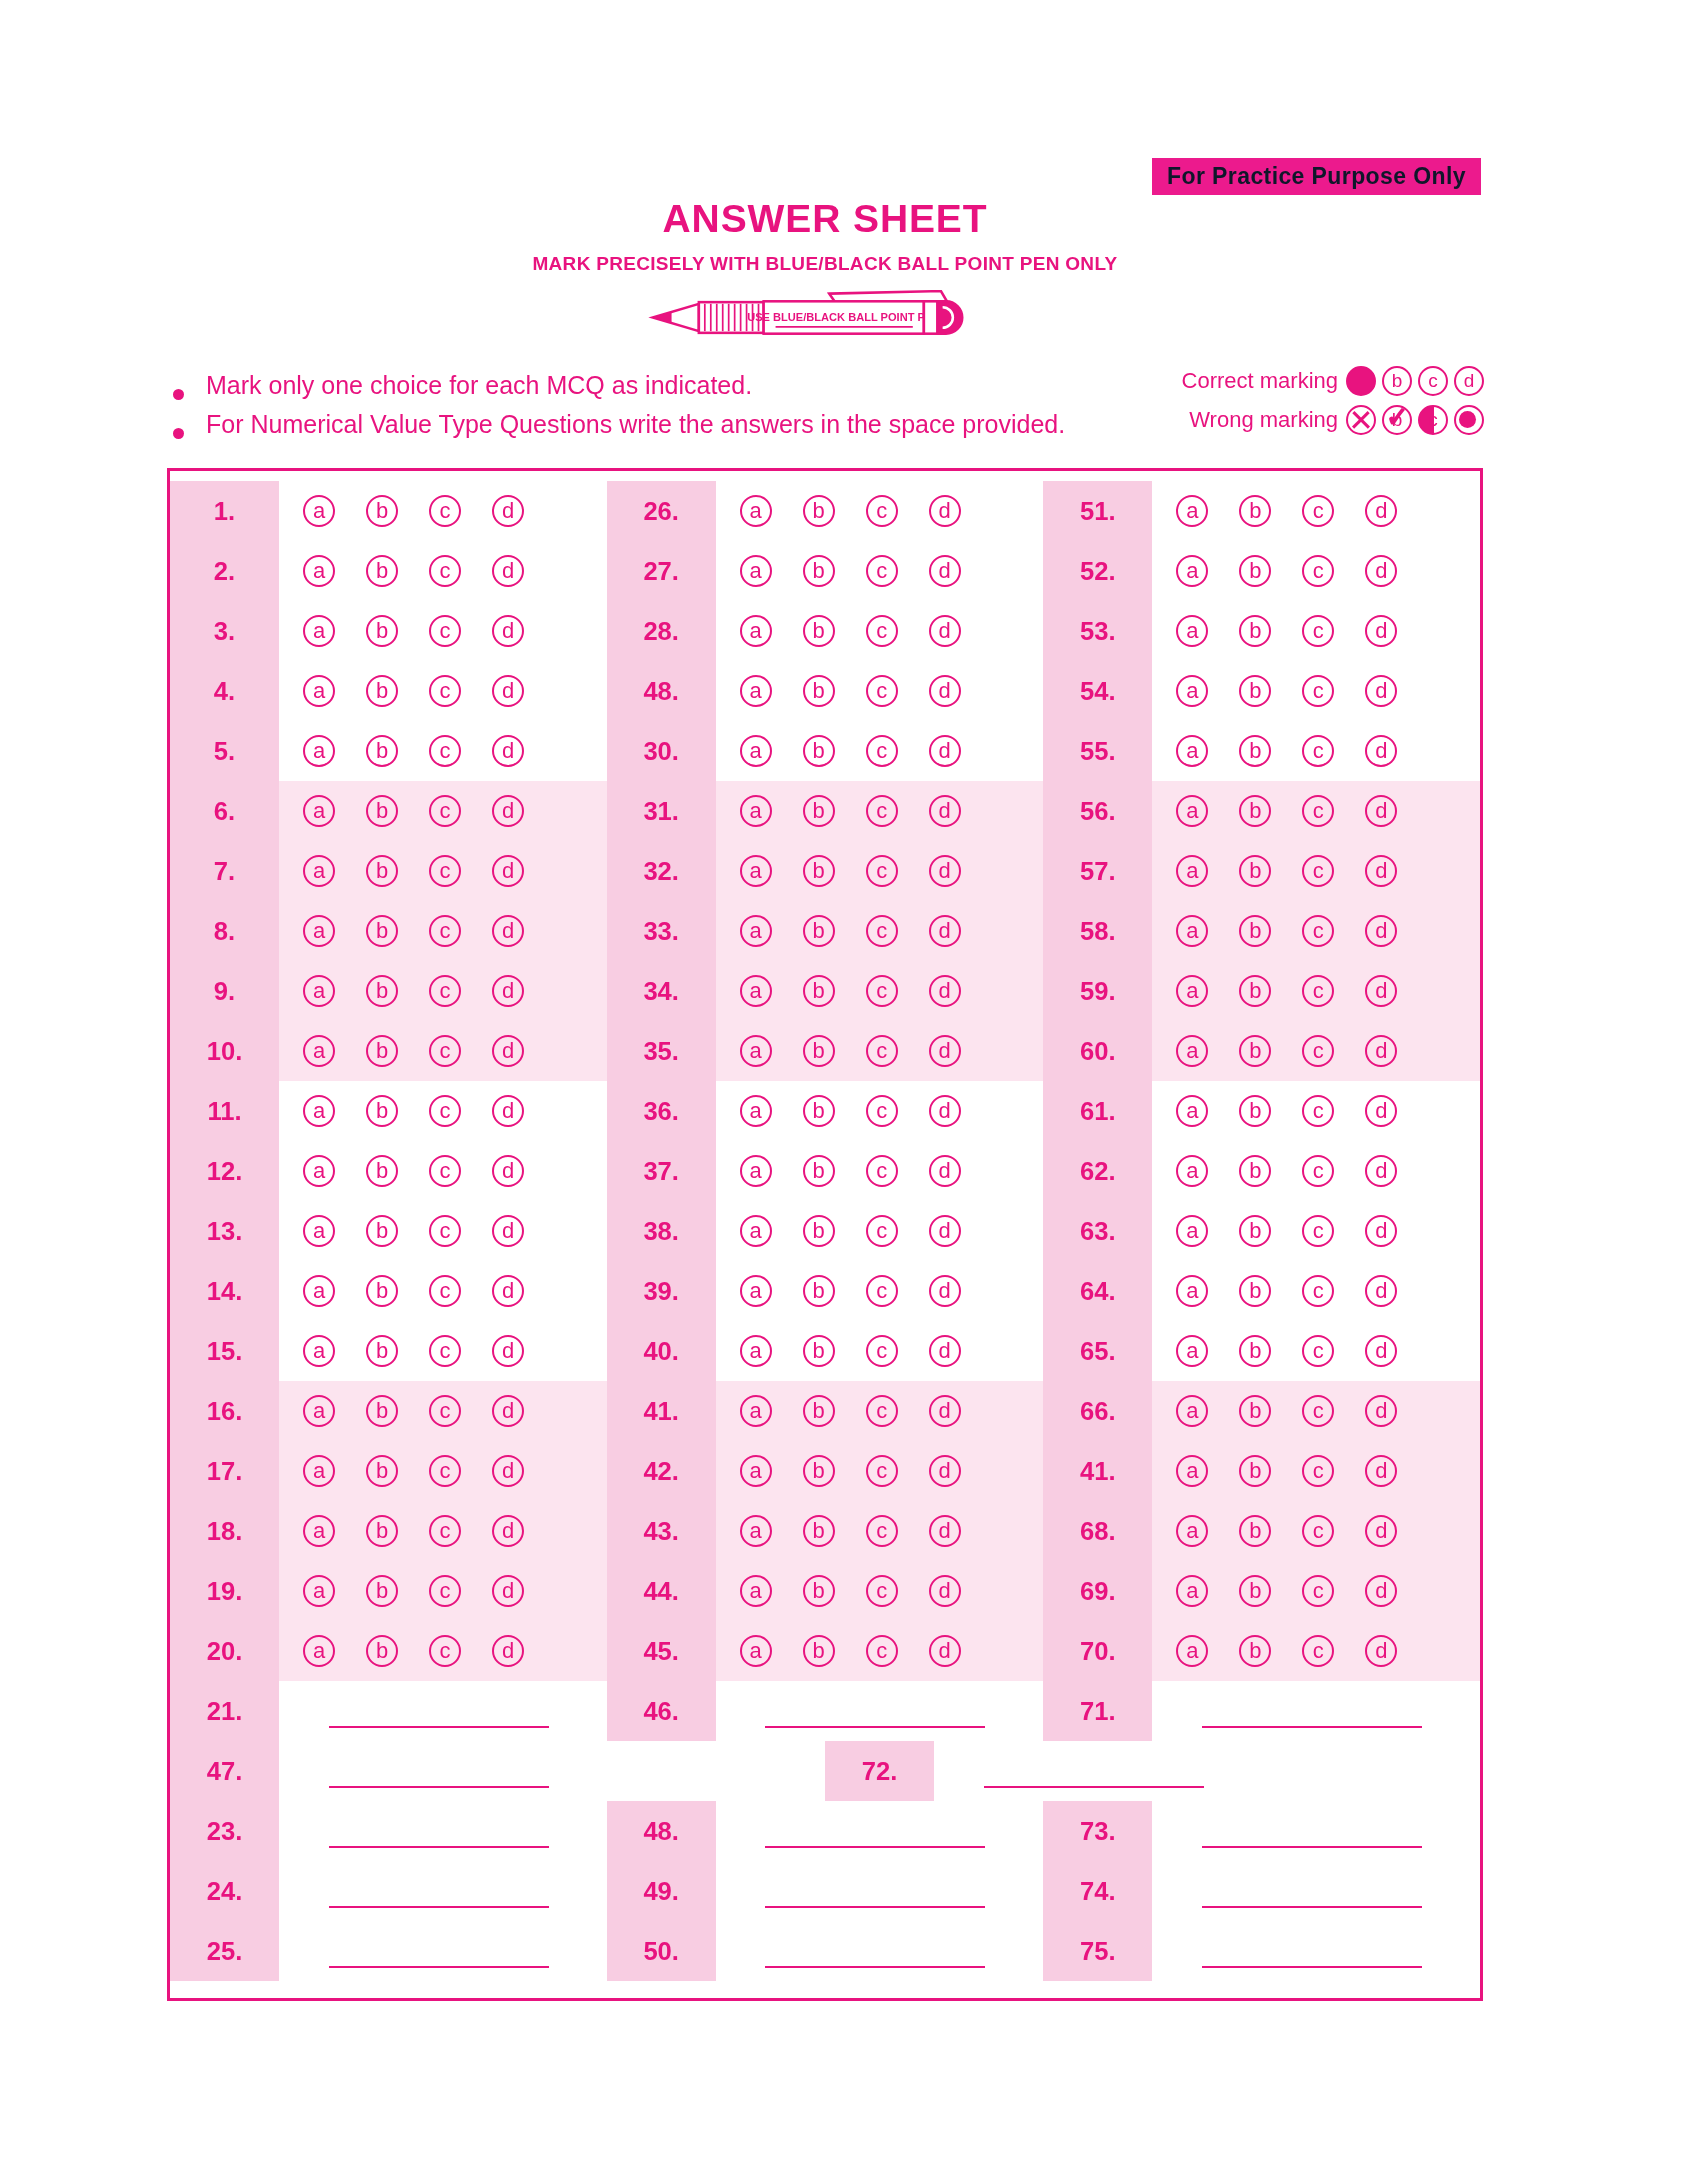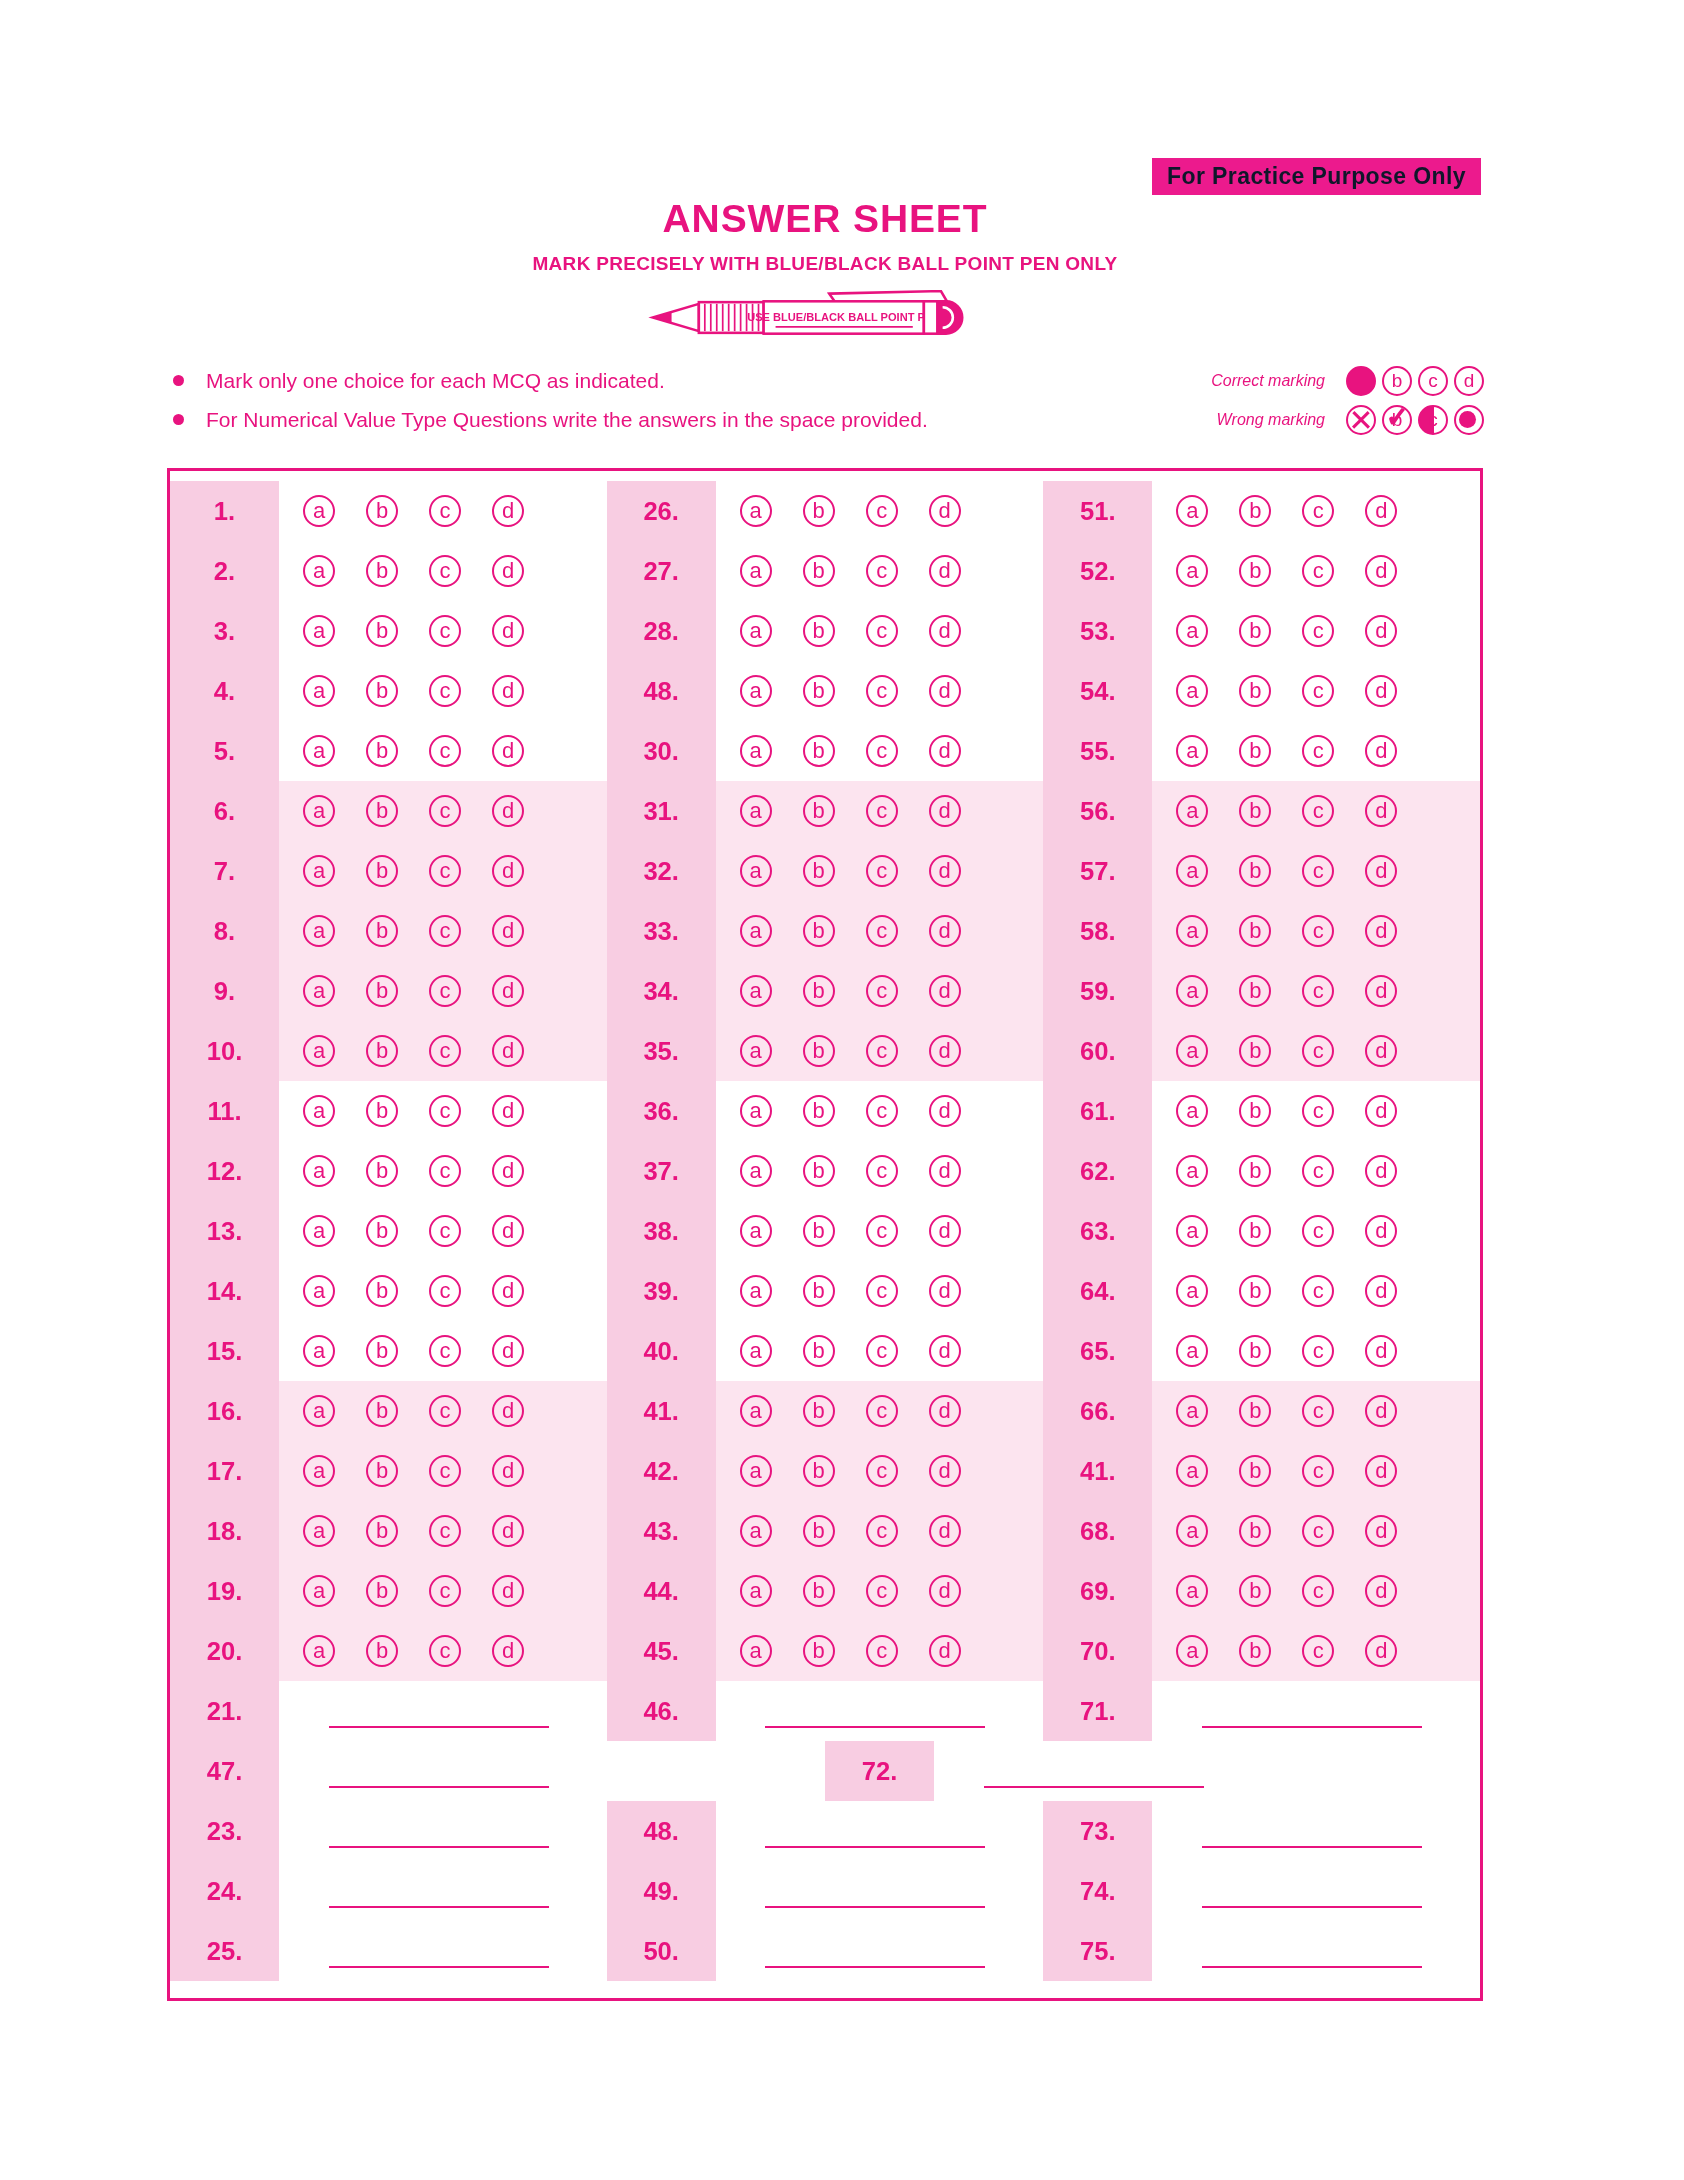"Mark only one choice for" .instr-row { align-items: center -> flex-end; font-size: 21px -> 25px }
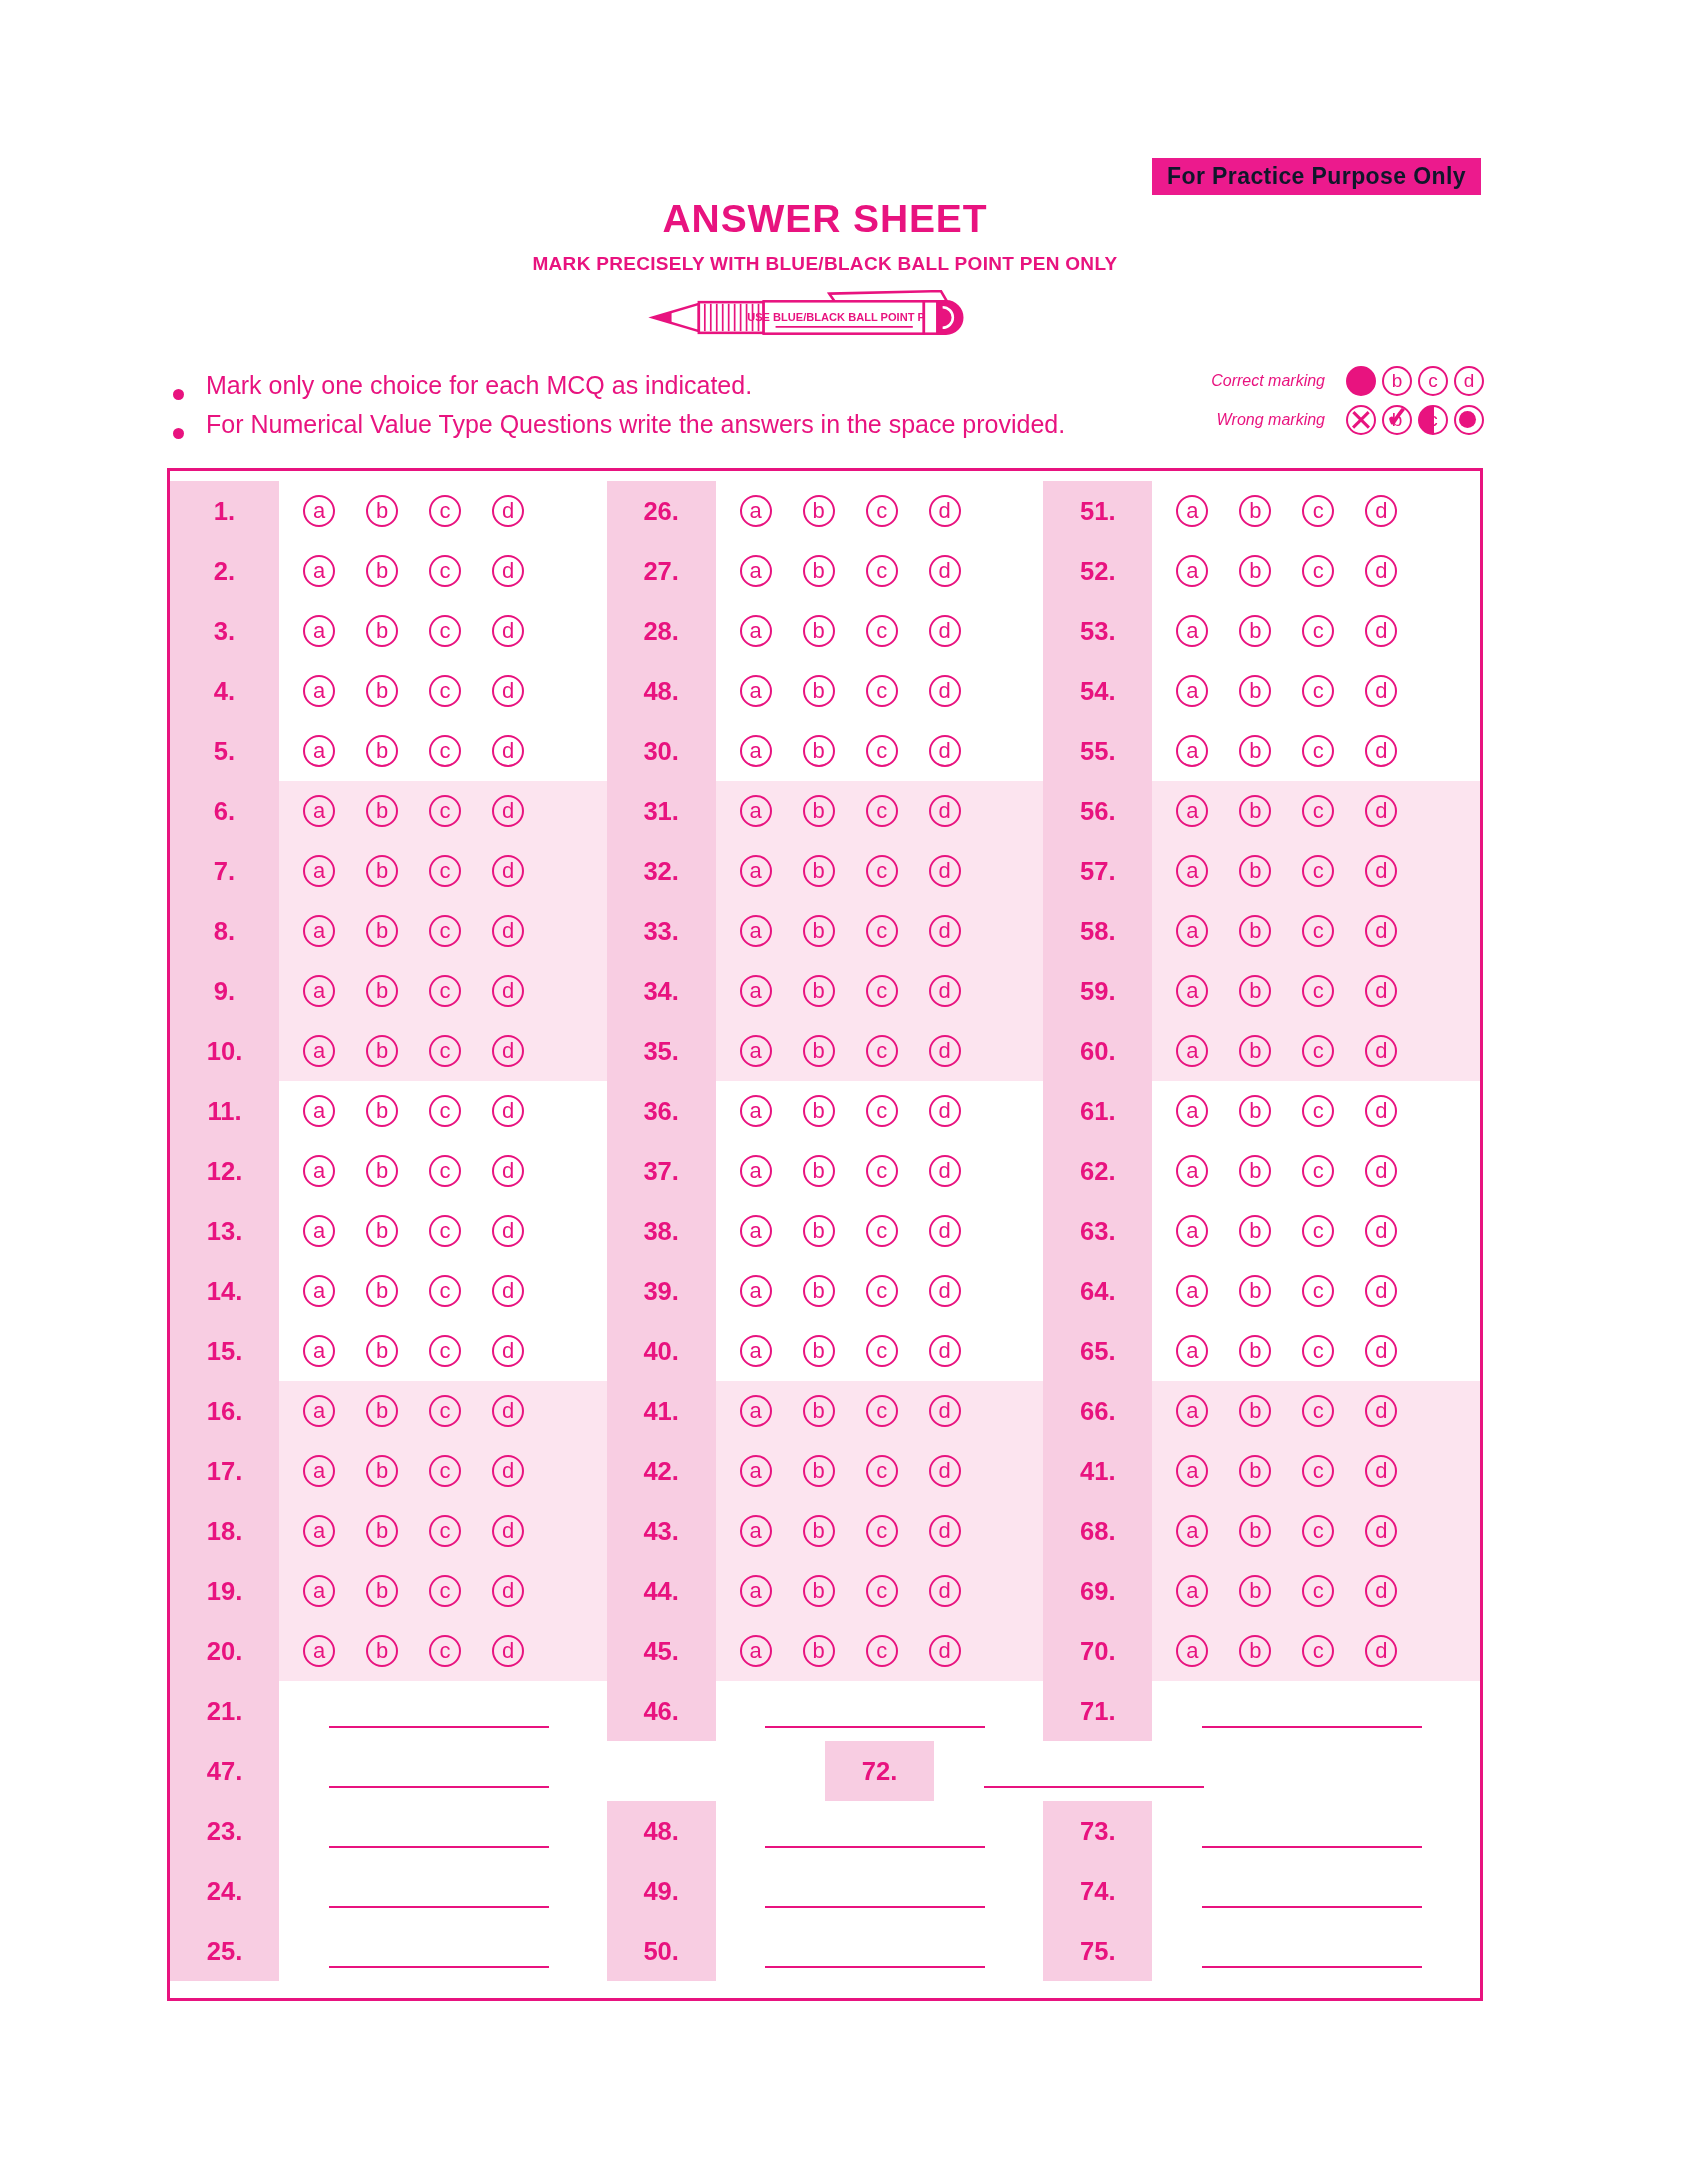"Correct marking" .mark-label { font-size: 16px -> 22px; font-style: italic -> none; margin-right: 15px -> 2px }
